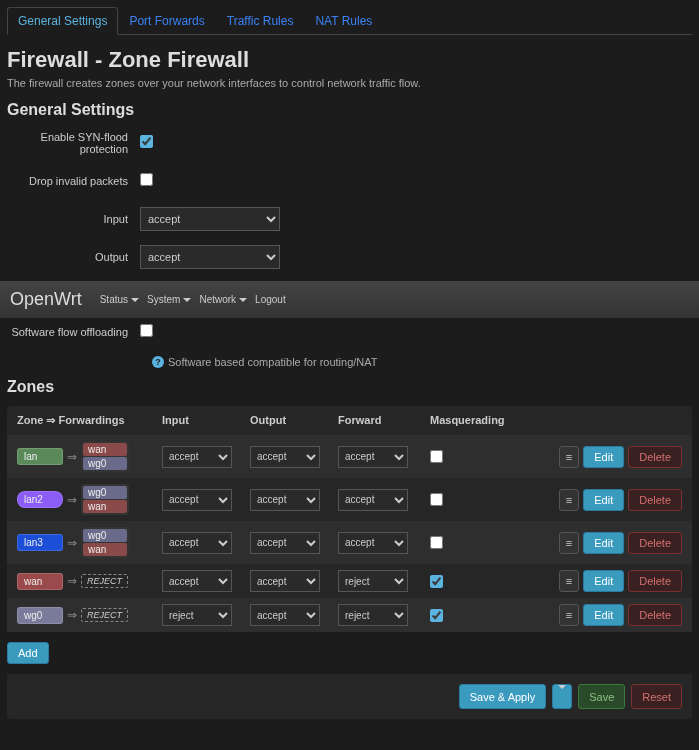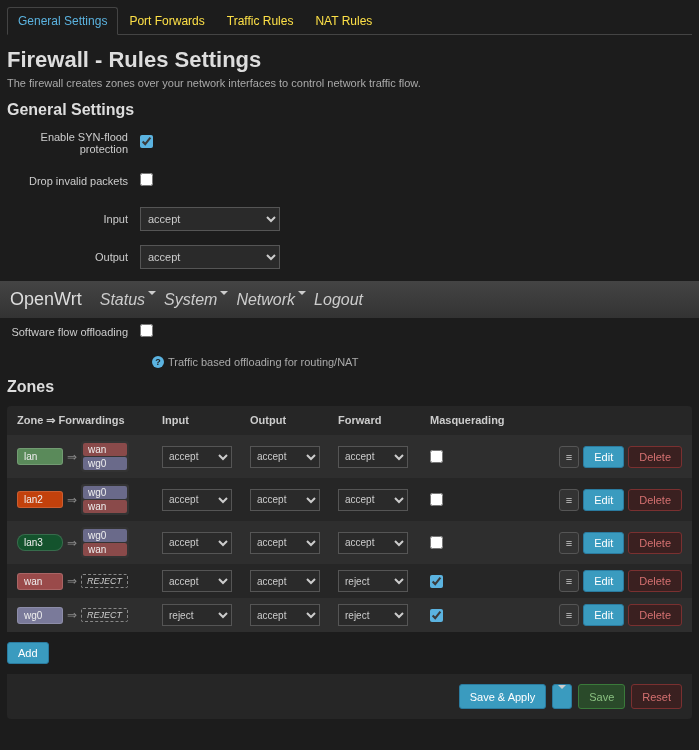"Port Forwards" .tab { color: #fde047 -> #3b82f6 }
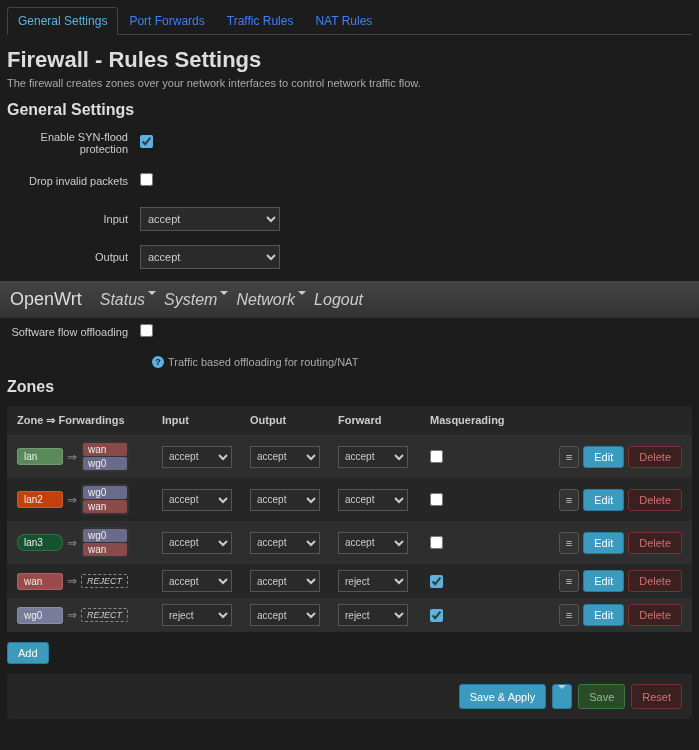"Firewall - Rules Settings" h1 { text: Rules Settings -> Zone Firewall }
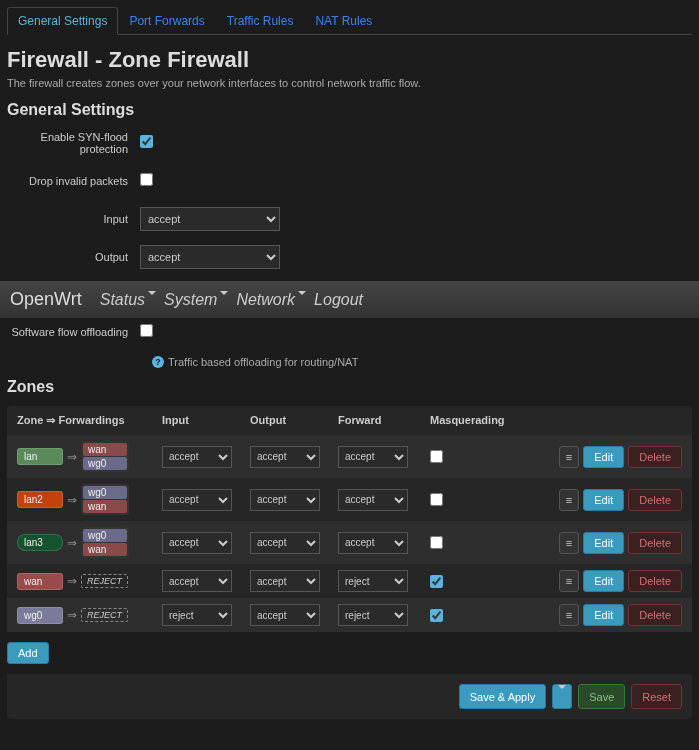"Status" .nav-item { align-items: none -> center; font-size: 16px -> 10px; font-style: italic -> none }
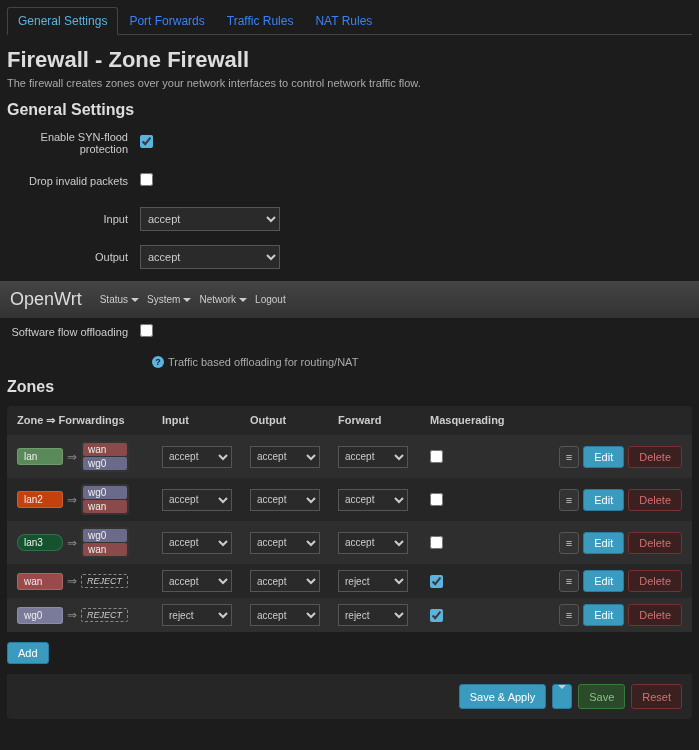"Traffic based offloading for routing/NAT" span { text: Traffic based offloading -> Software based compatible }
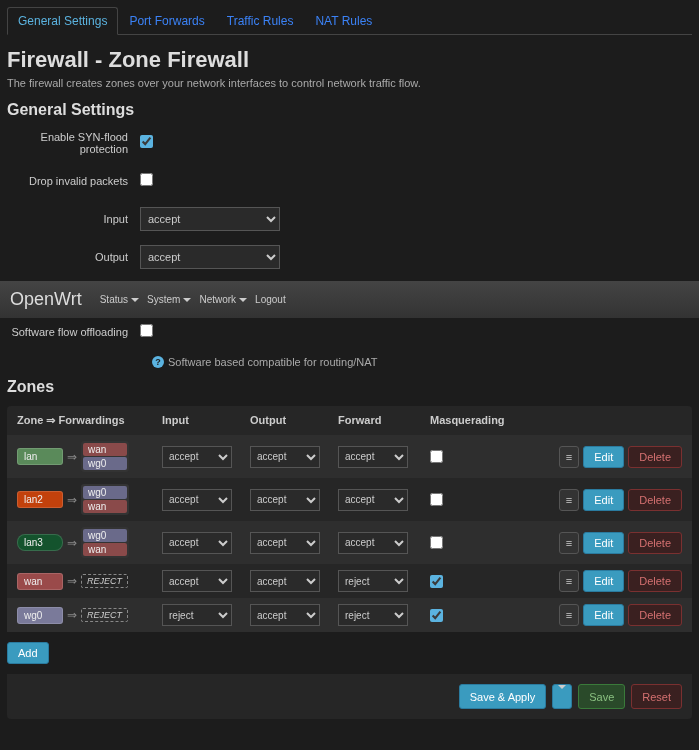"lan2" span.zone-badge { background: #c2410c -> #8b5cf6; border-radius: none -> 8px }
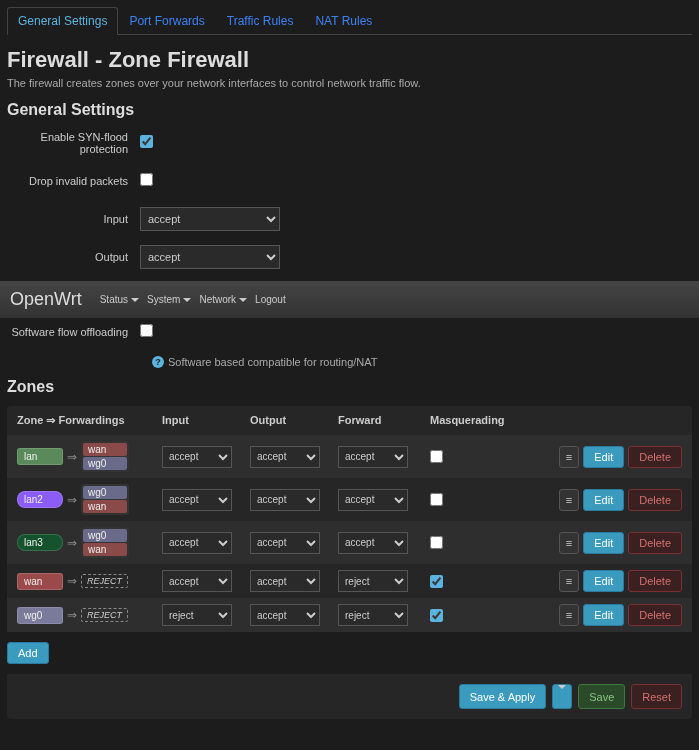"lan3" span.zone-badge { background: #14532d -> #1d4ed8; border-radius: 8px -> none }
